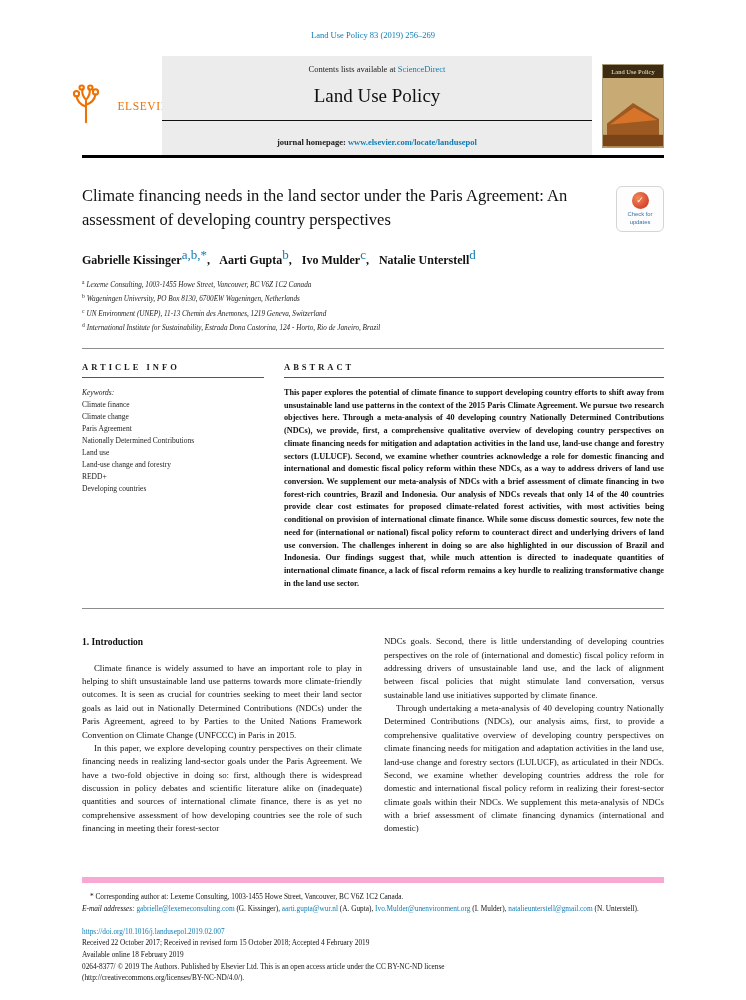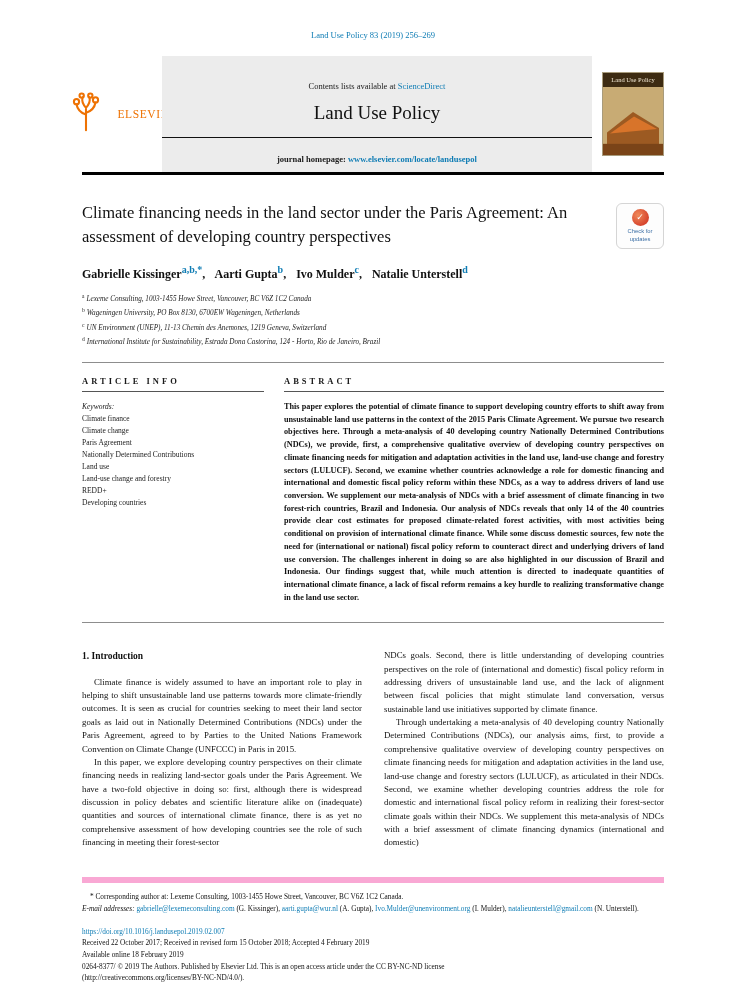"Contents lists available at" .contents-line { padding: 25px 0 2px -> 8px 0 2px }
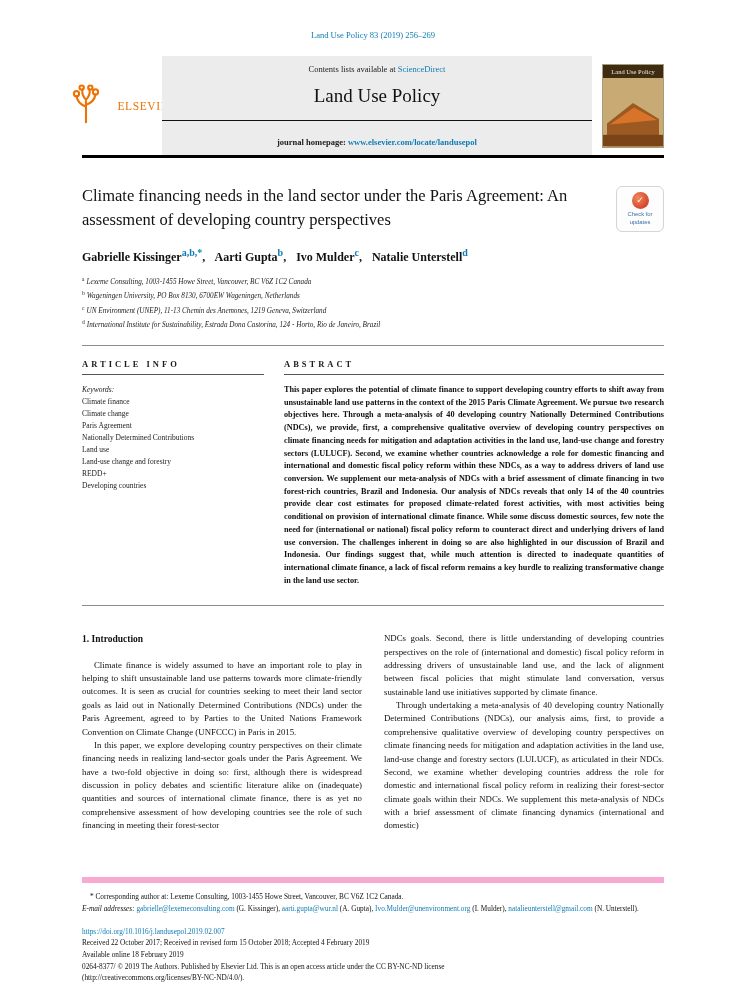"a,b,*" .authors sup { font-size: 10px -> 13px; font-weight: bold -> normal }
